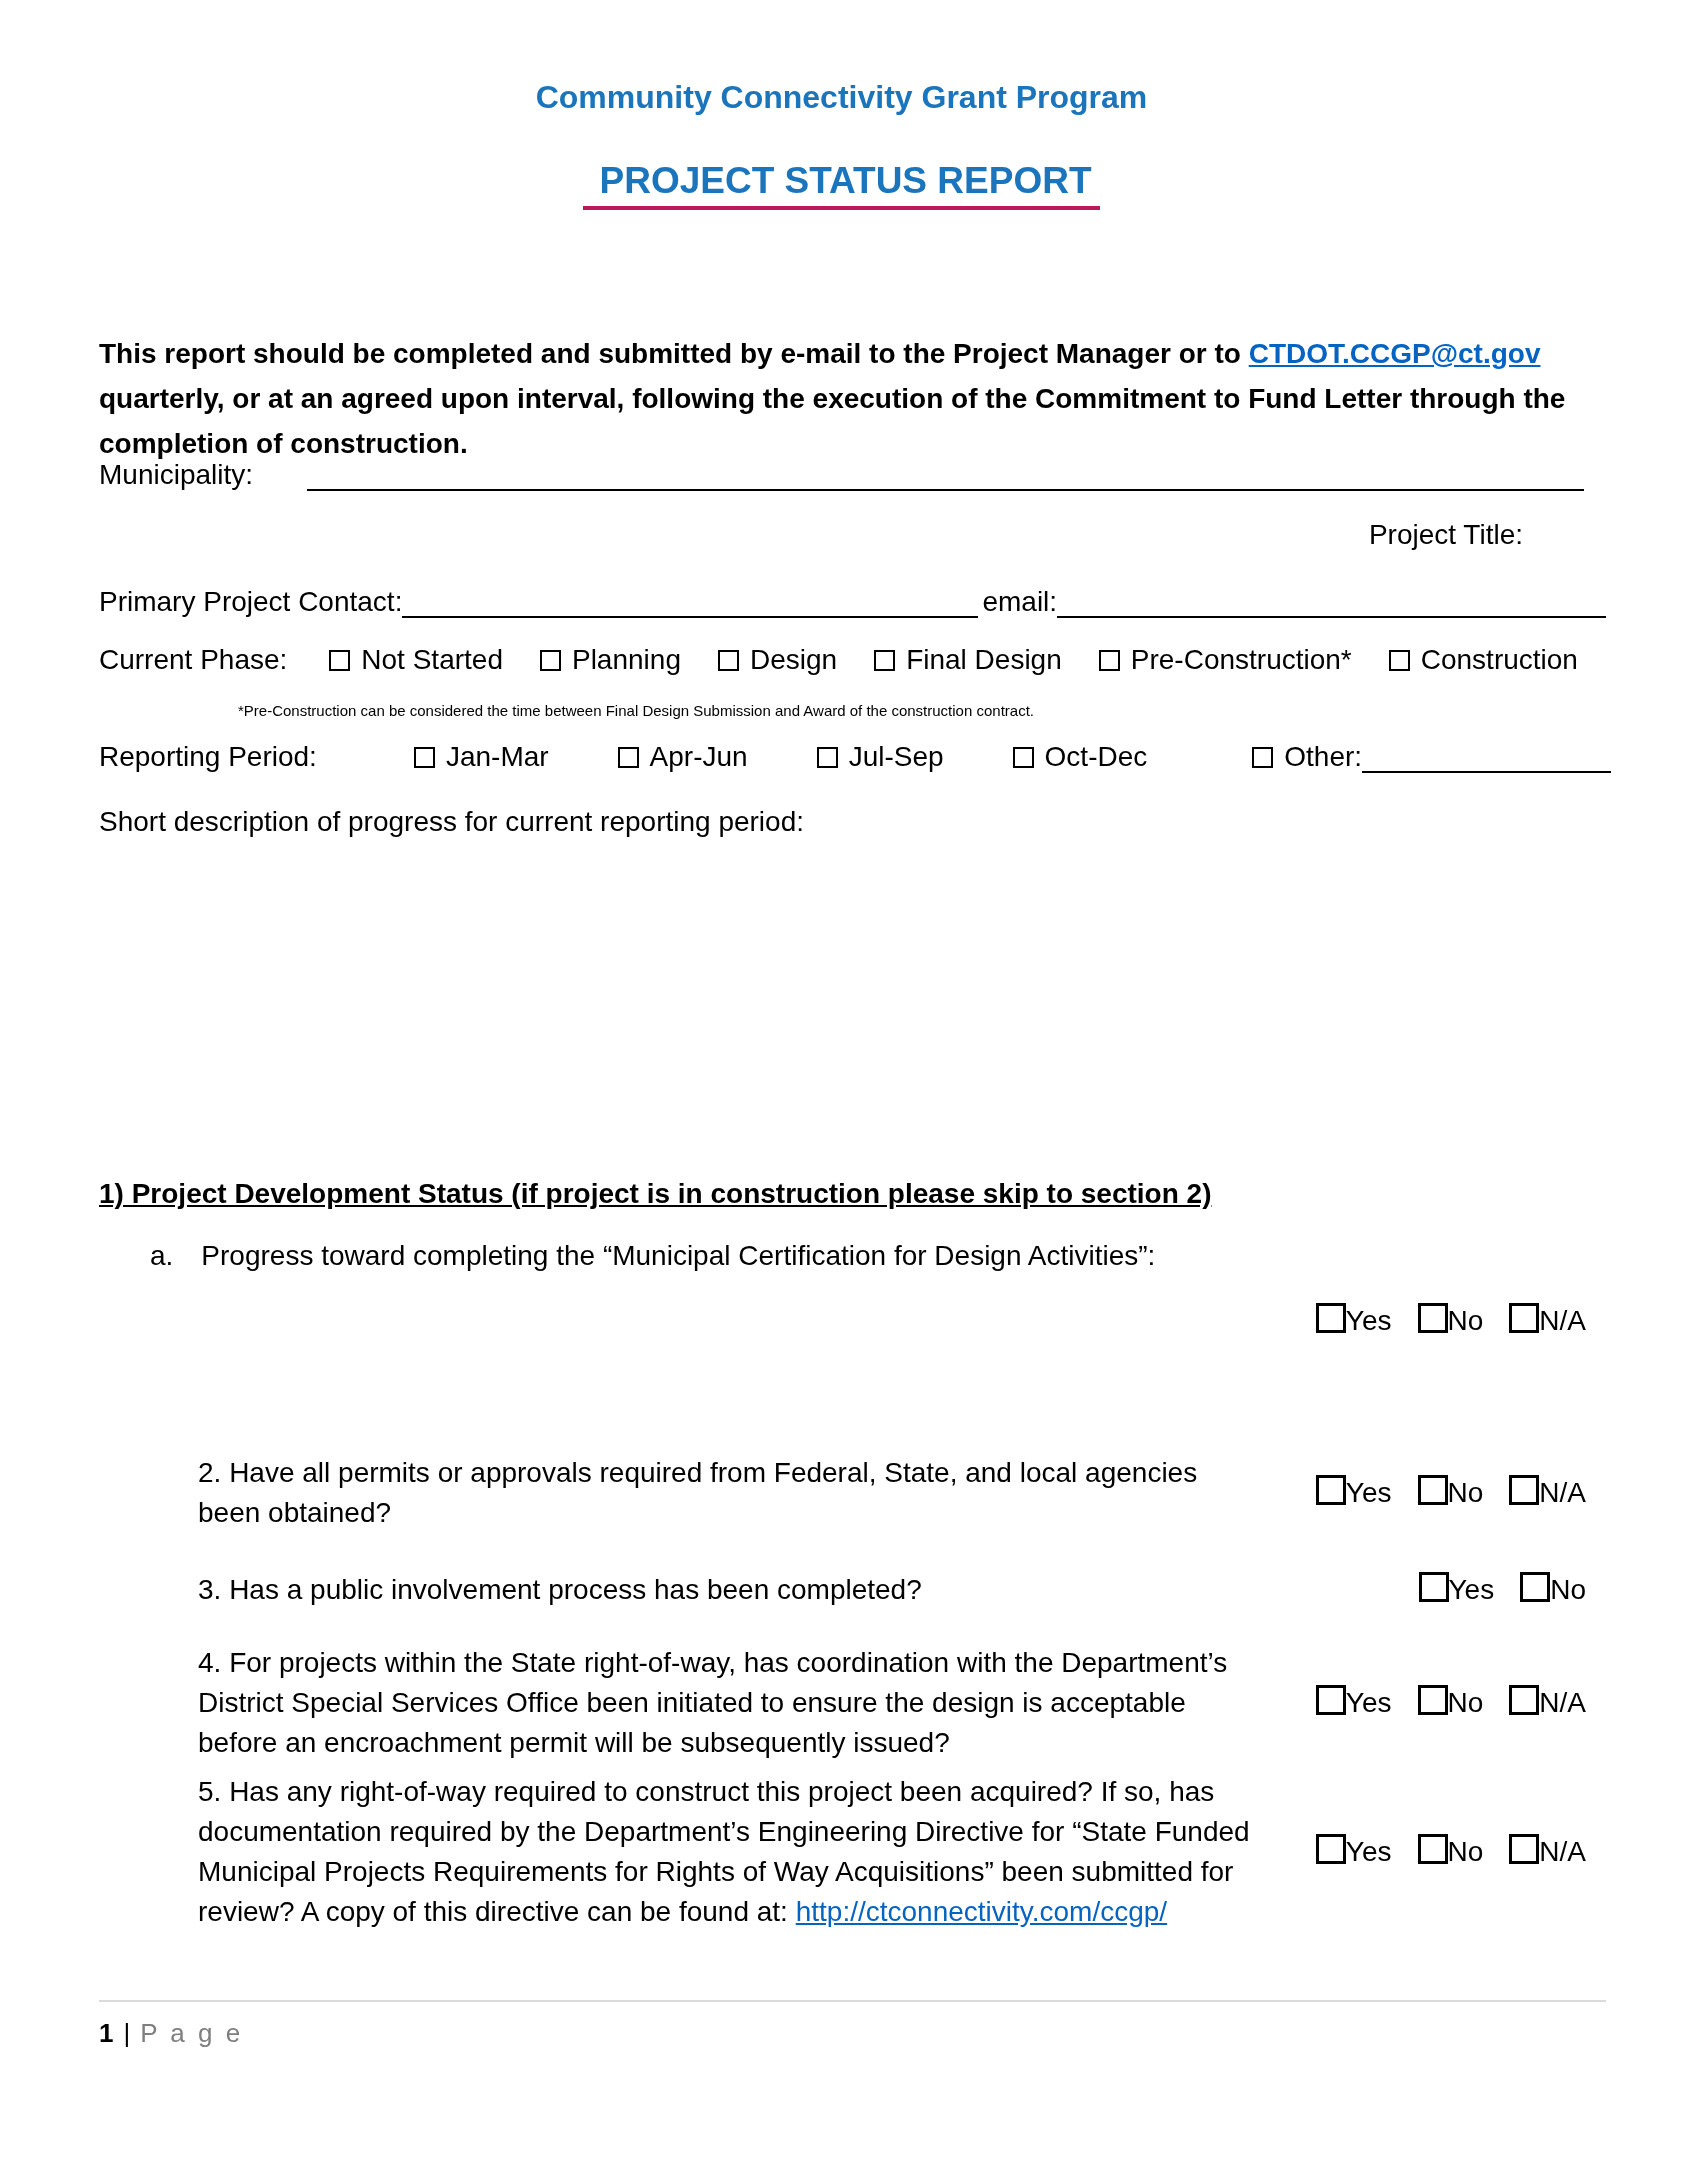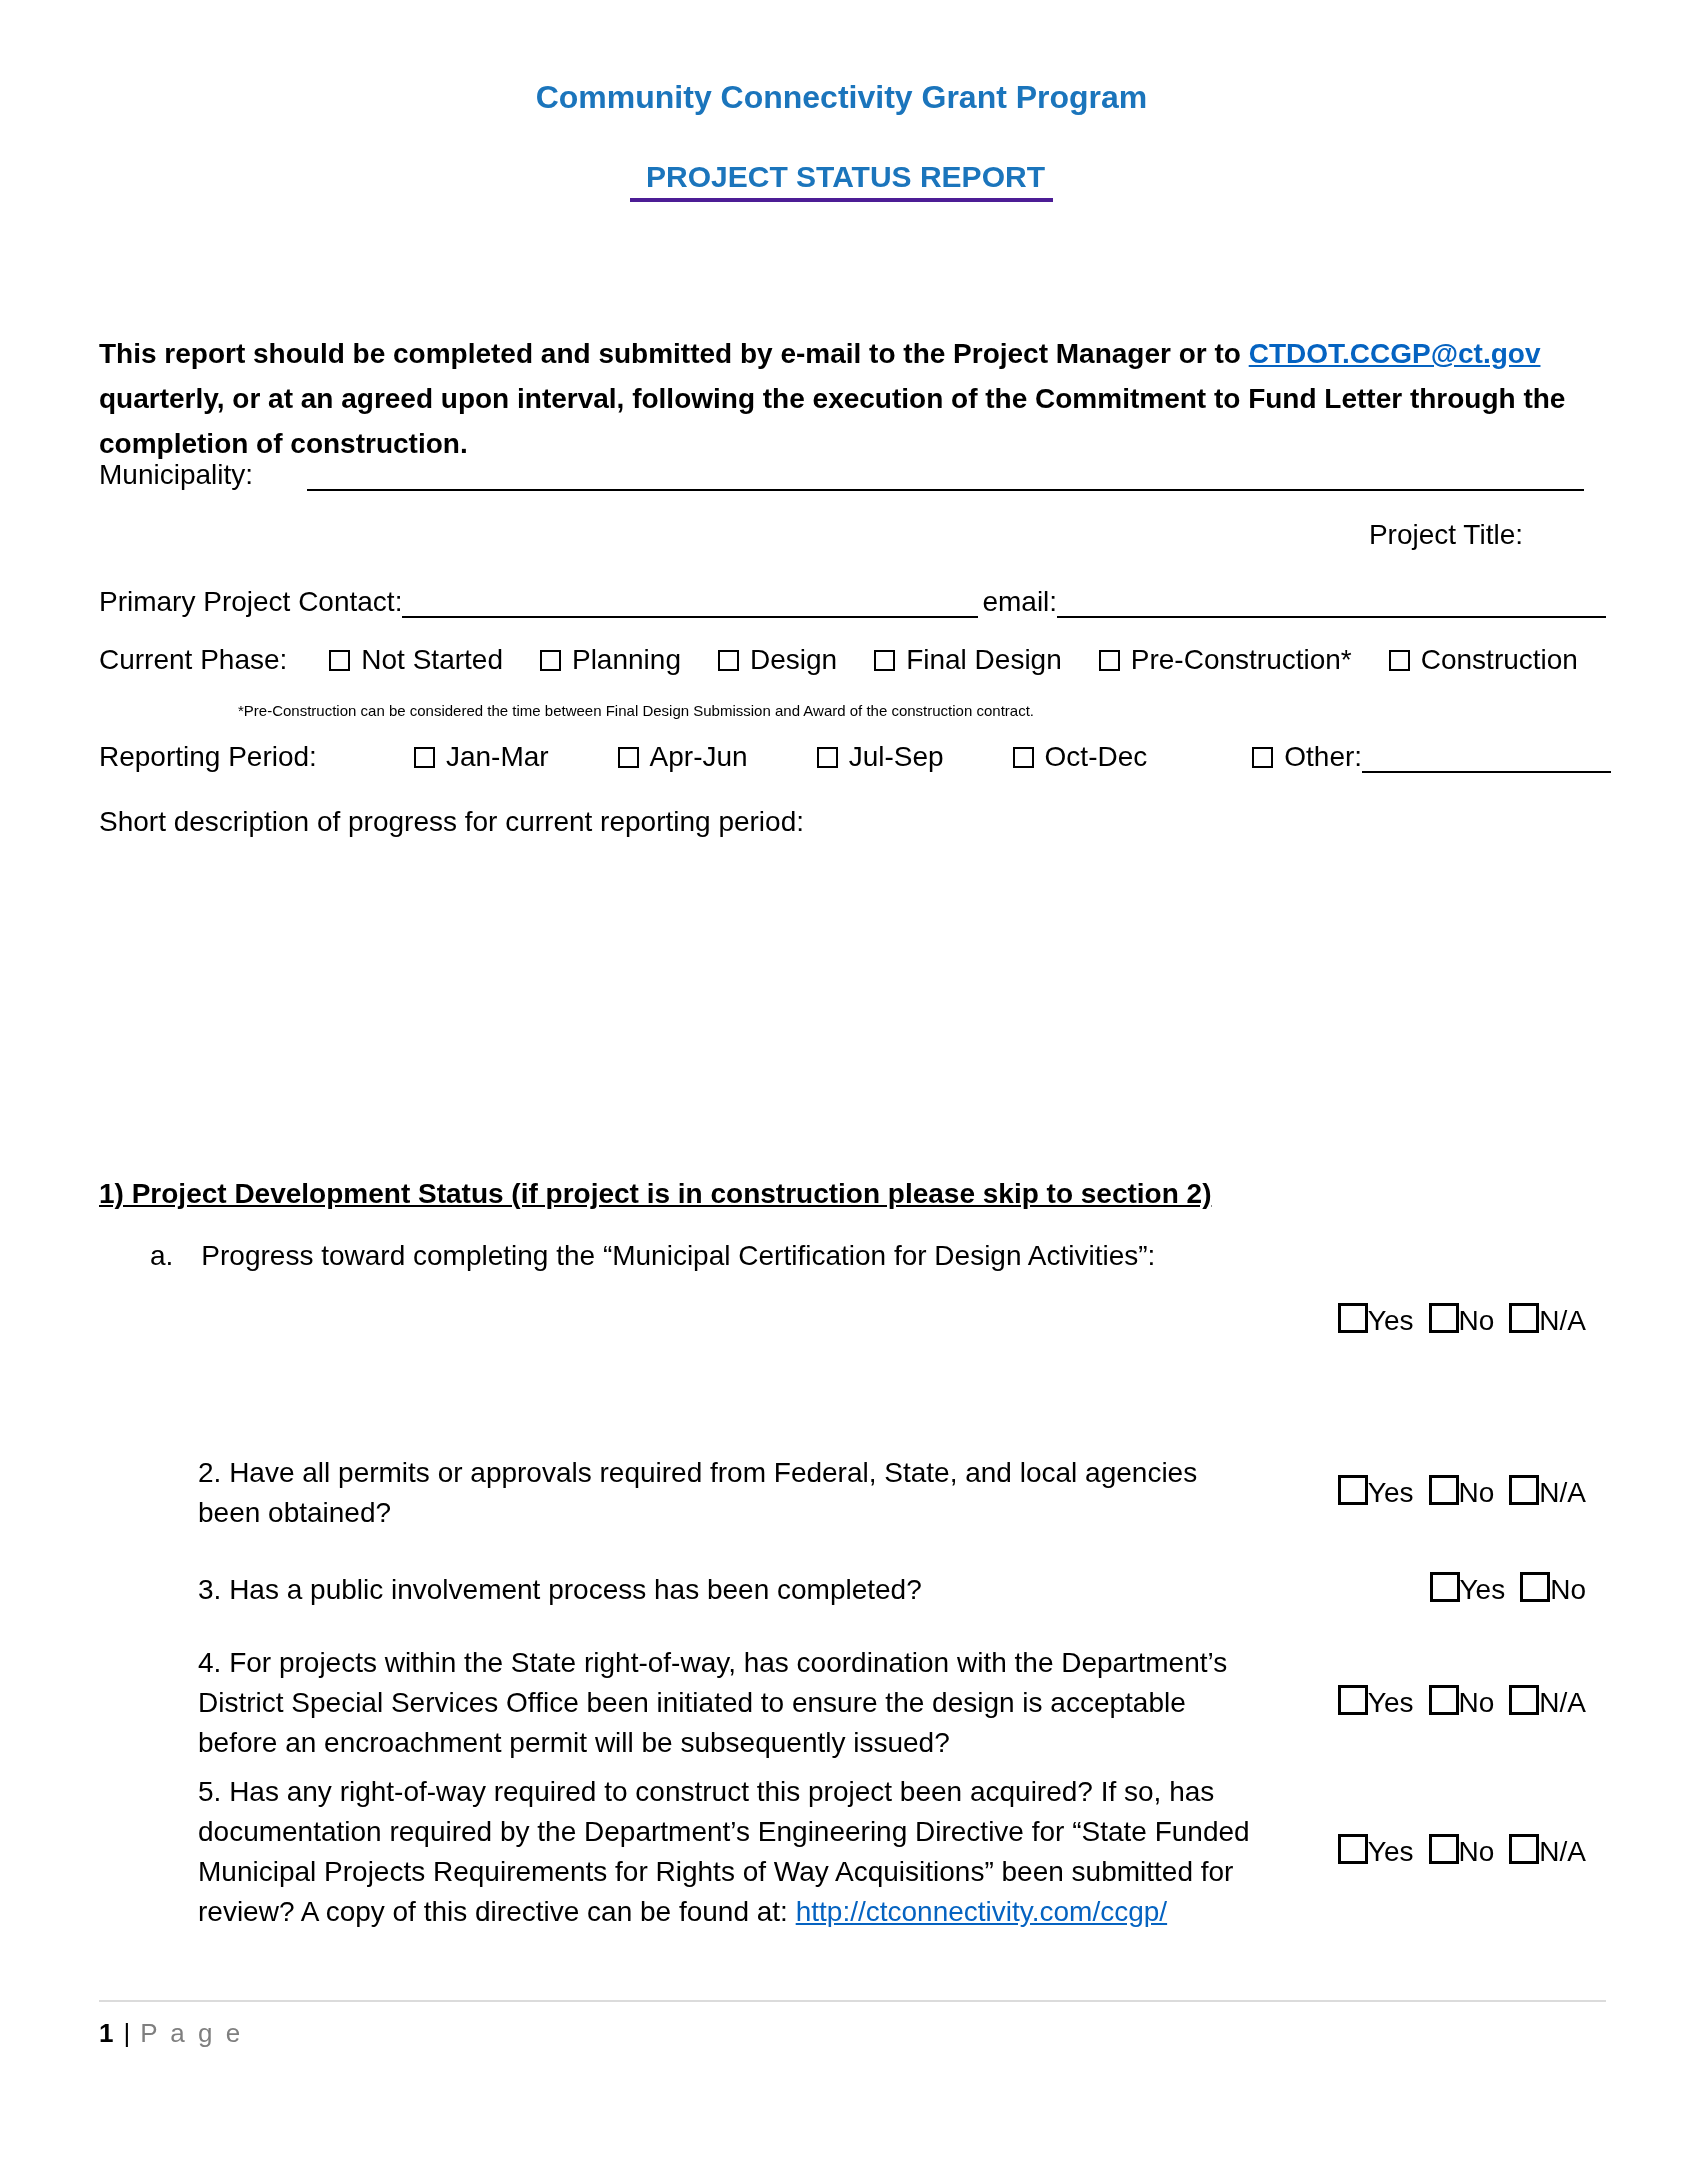"PROJECT STATUS REPORT" .report-title { border-bottom: 4px solid #4c1d95 -> 4px solid #be185d; font-size: 30px -> 37px }
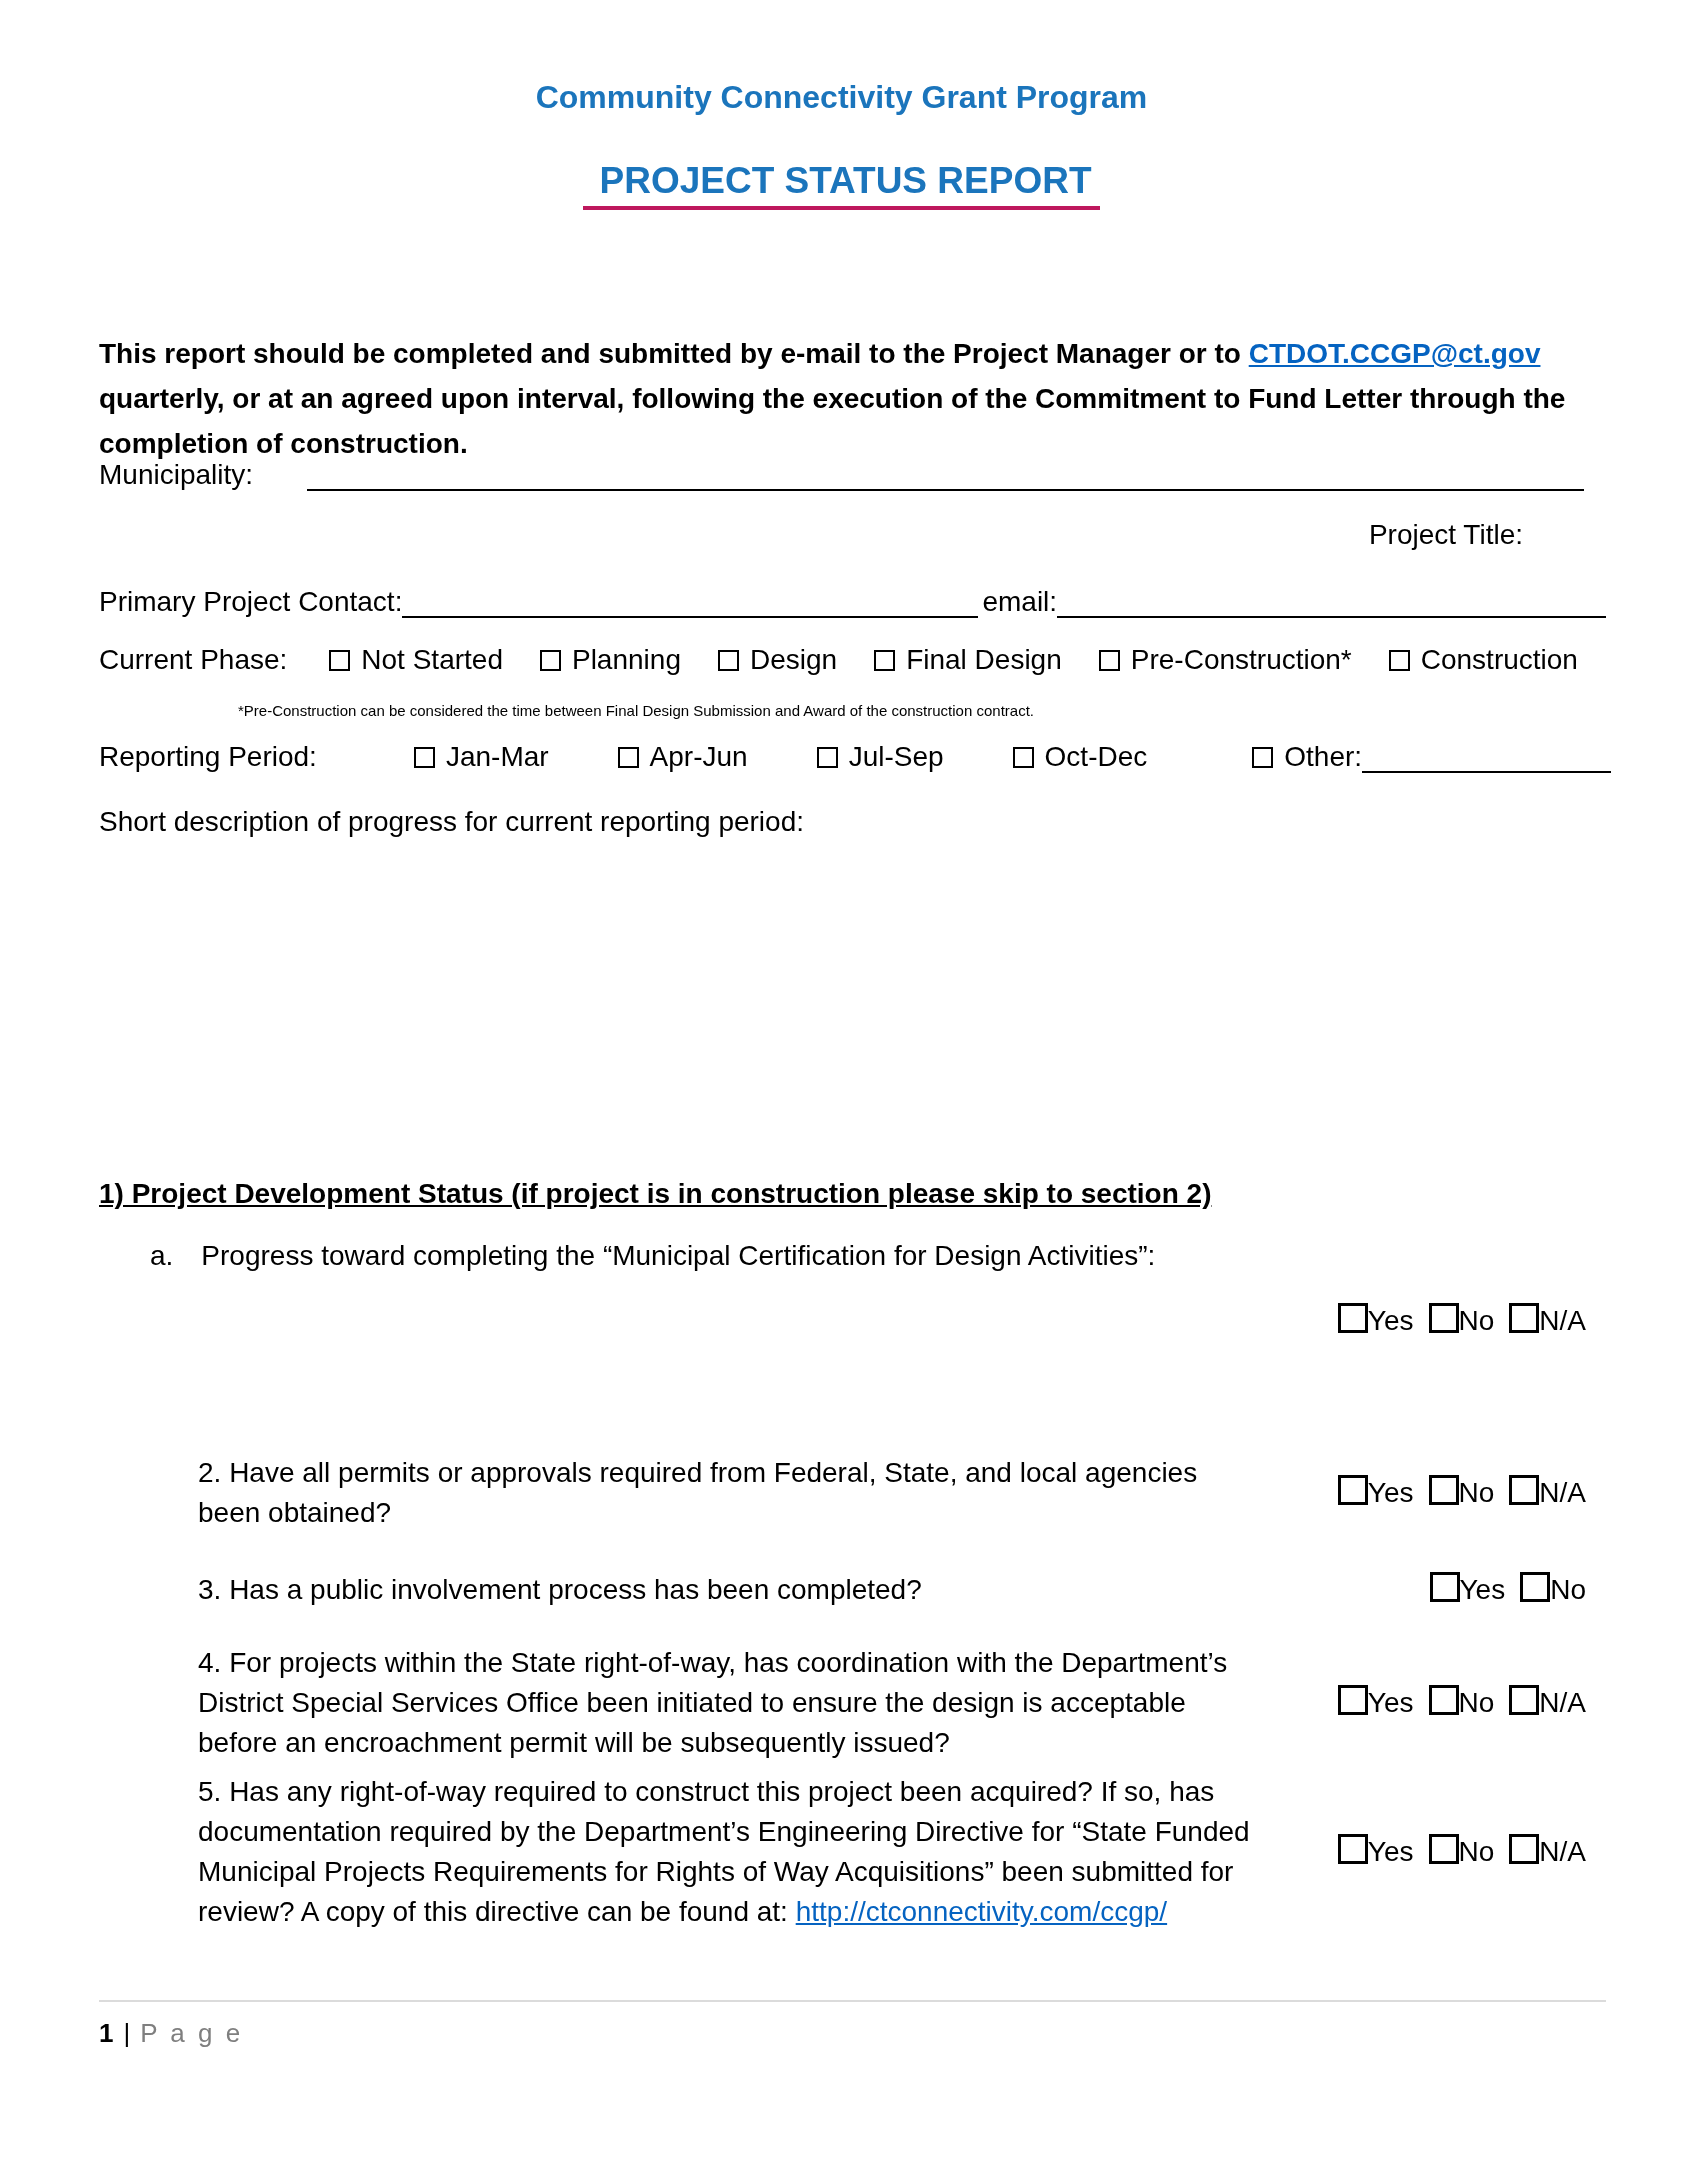"Yes" .qopts { gap: 15px -> 26px }
